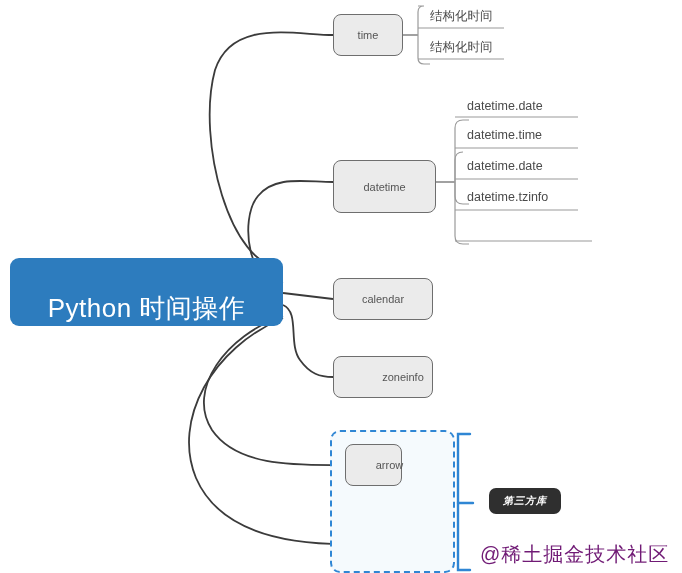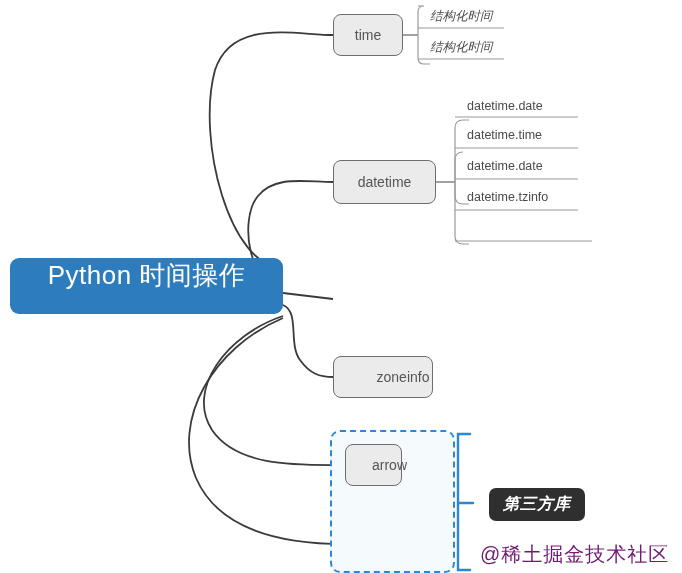"结构化时间" .leaf.cjk { font-style: italic -> none }
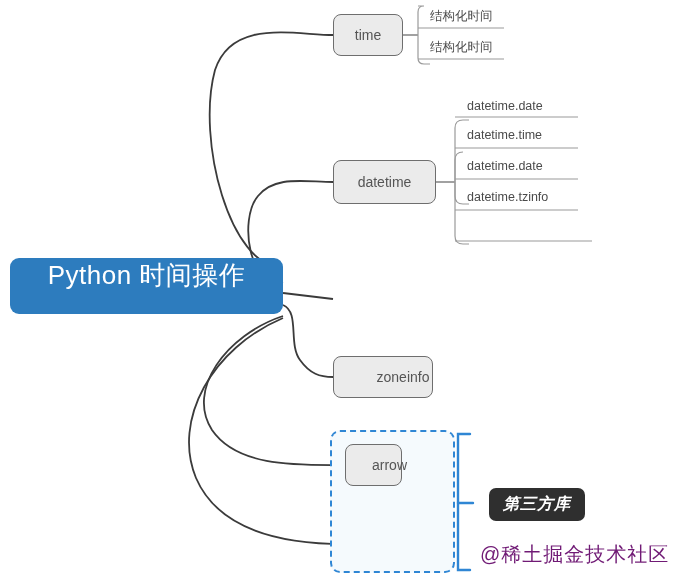"time" .node { font-size: 14px -> 11px }
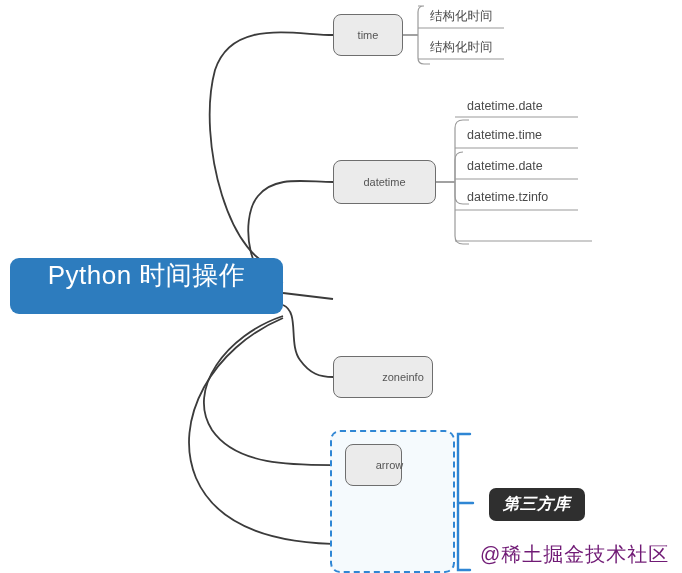"datetime" .node.n-datetime { height: 44px -> 53px }
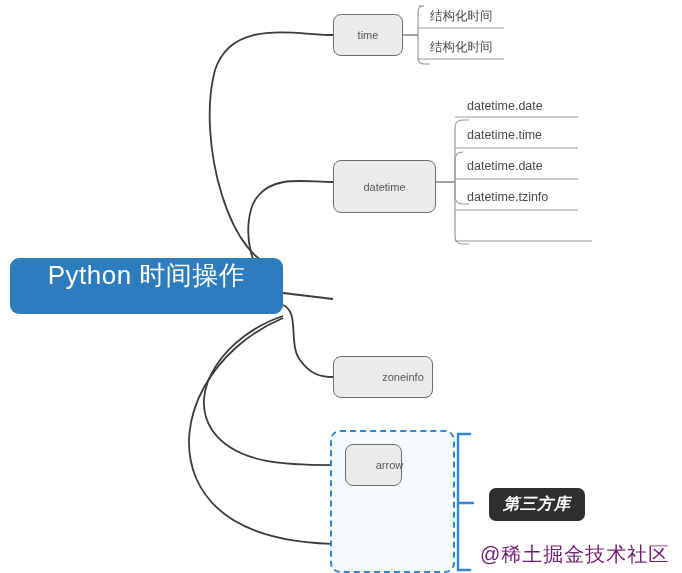"Python 时间操作" .root-node { align-items: flex-start -> flex-end; height: 56px -> 68px }
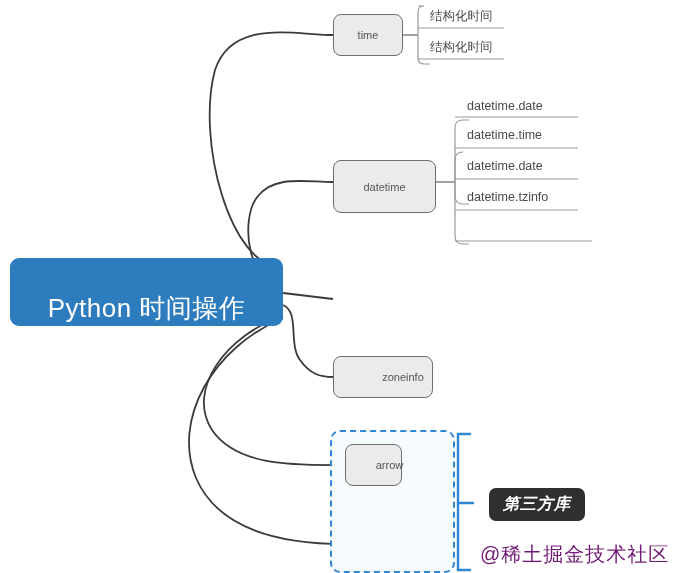"calendar" div.node { html: none -> <div> <span>calendar</span> </div> }
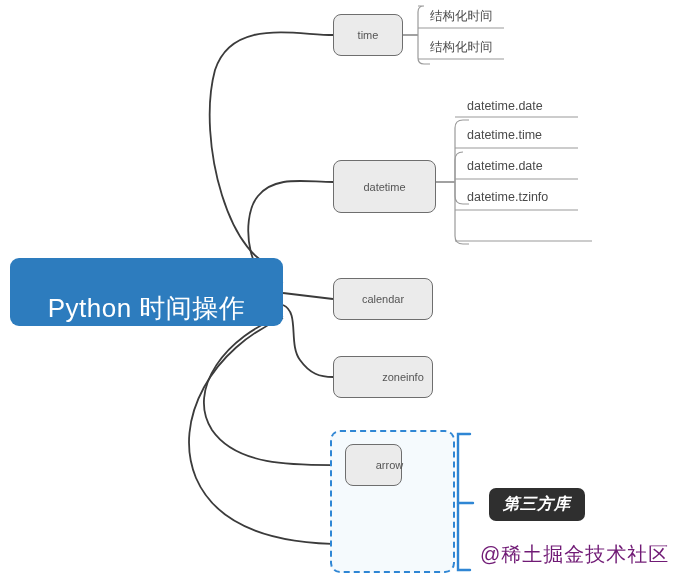"第三方库" .badge { font-size: 16px -> 10px }
